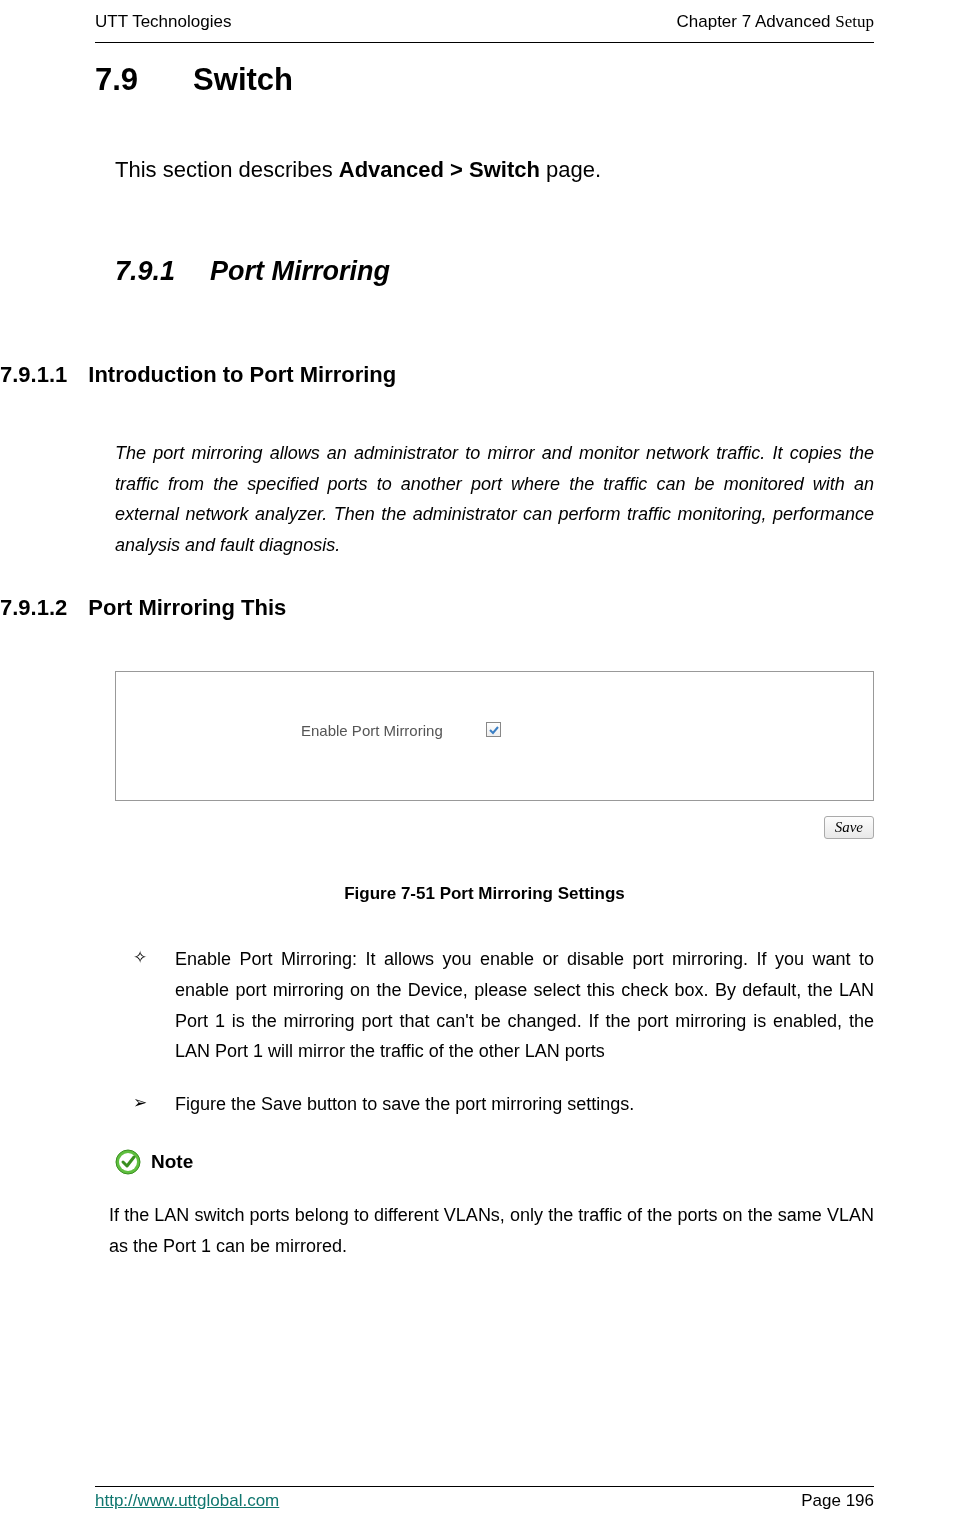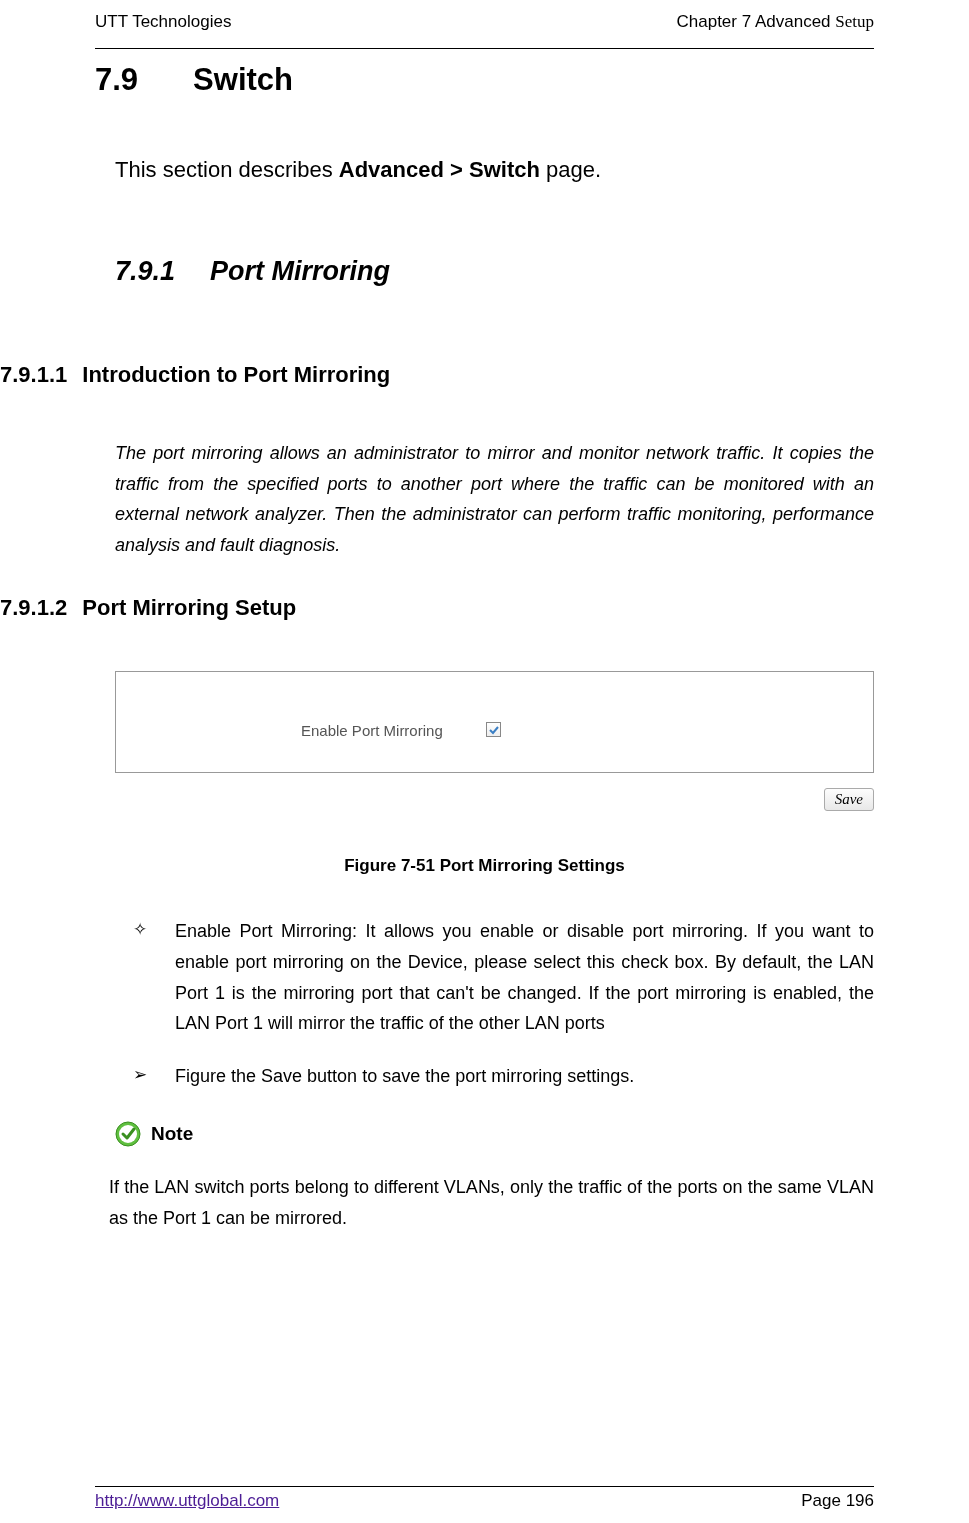"UTT Technologies" .header { padding-bottom: 16px -> 10px }
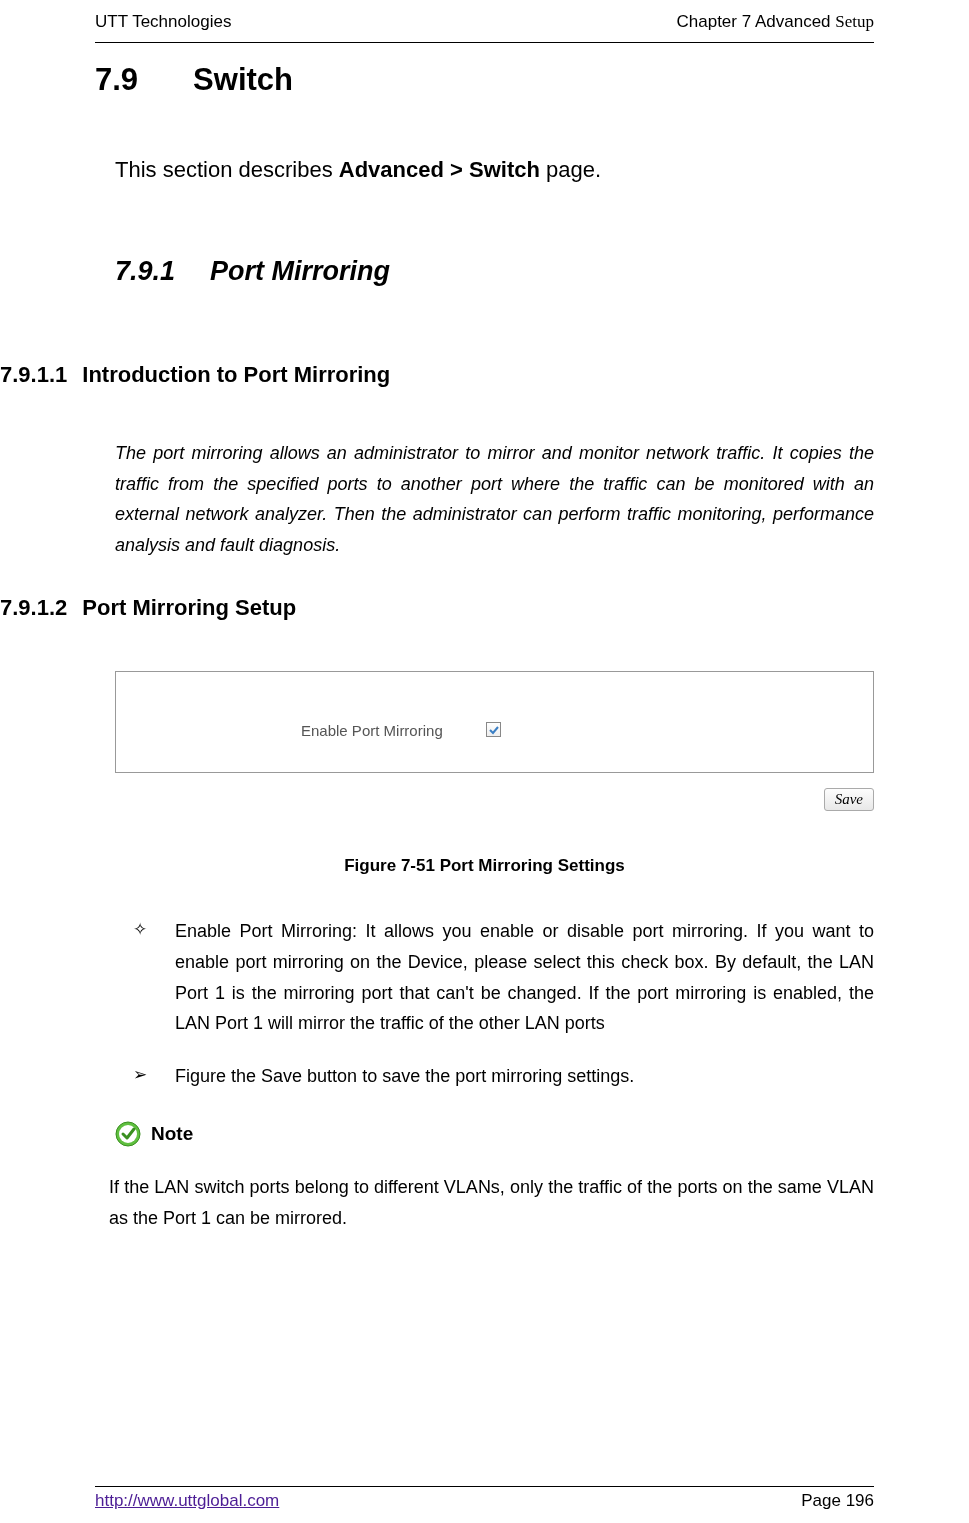"7.9.1.1" .h3 .num { margin-right: 15px -> 21px }
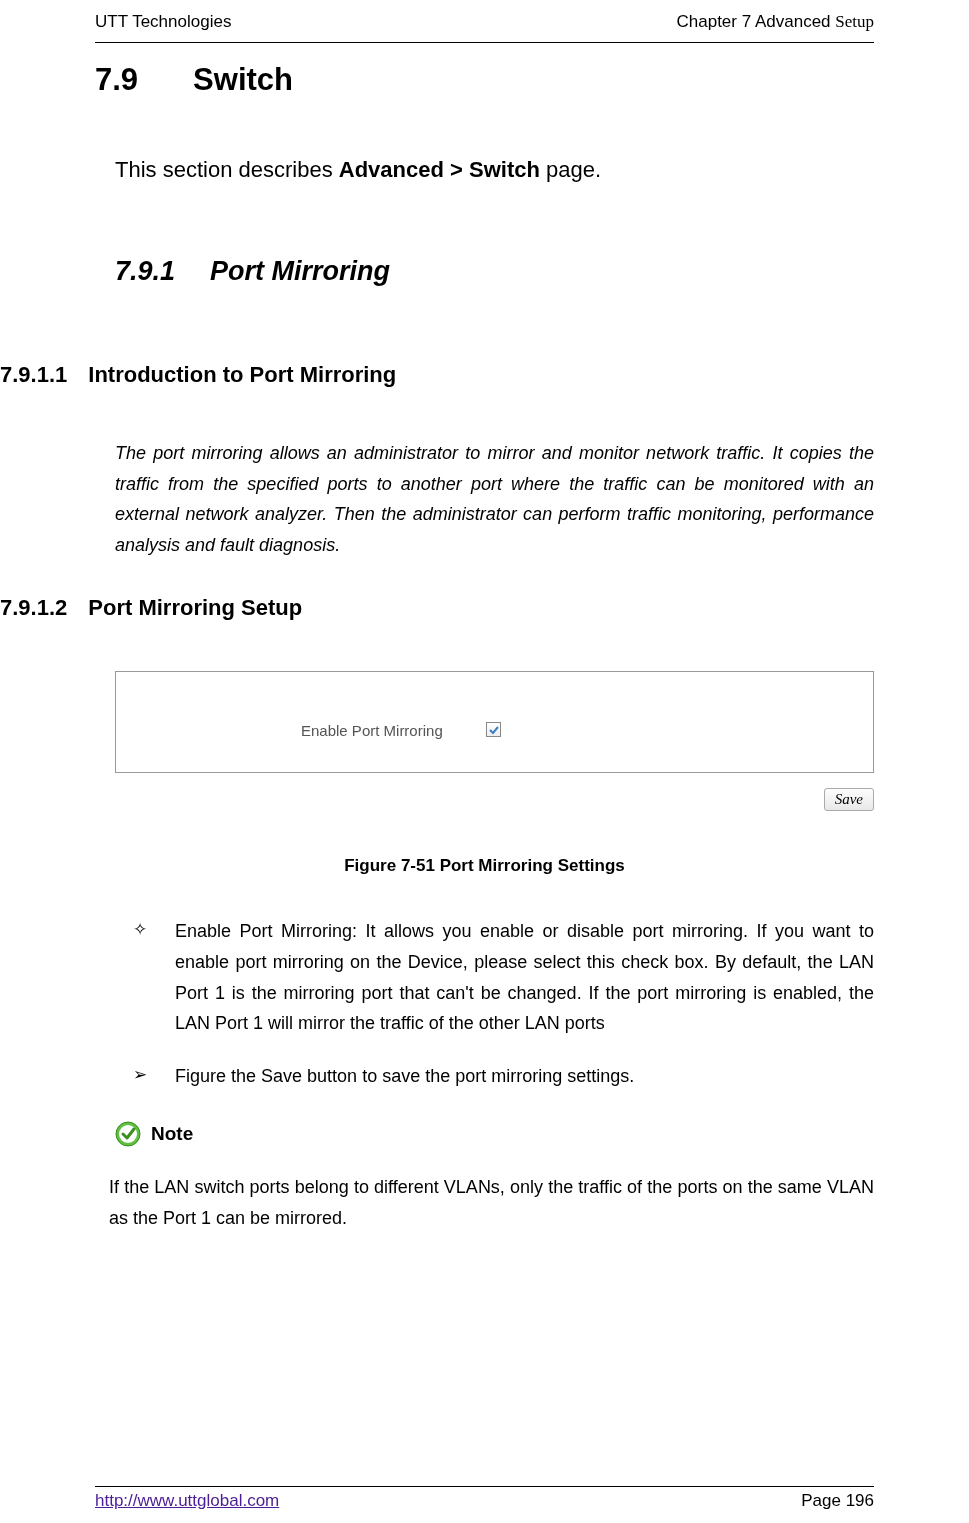"Port Mirroring Setup" span { text: Setup -> This }
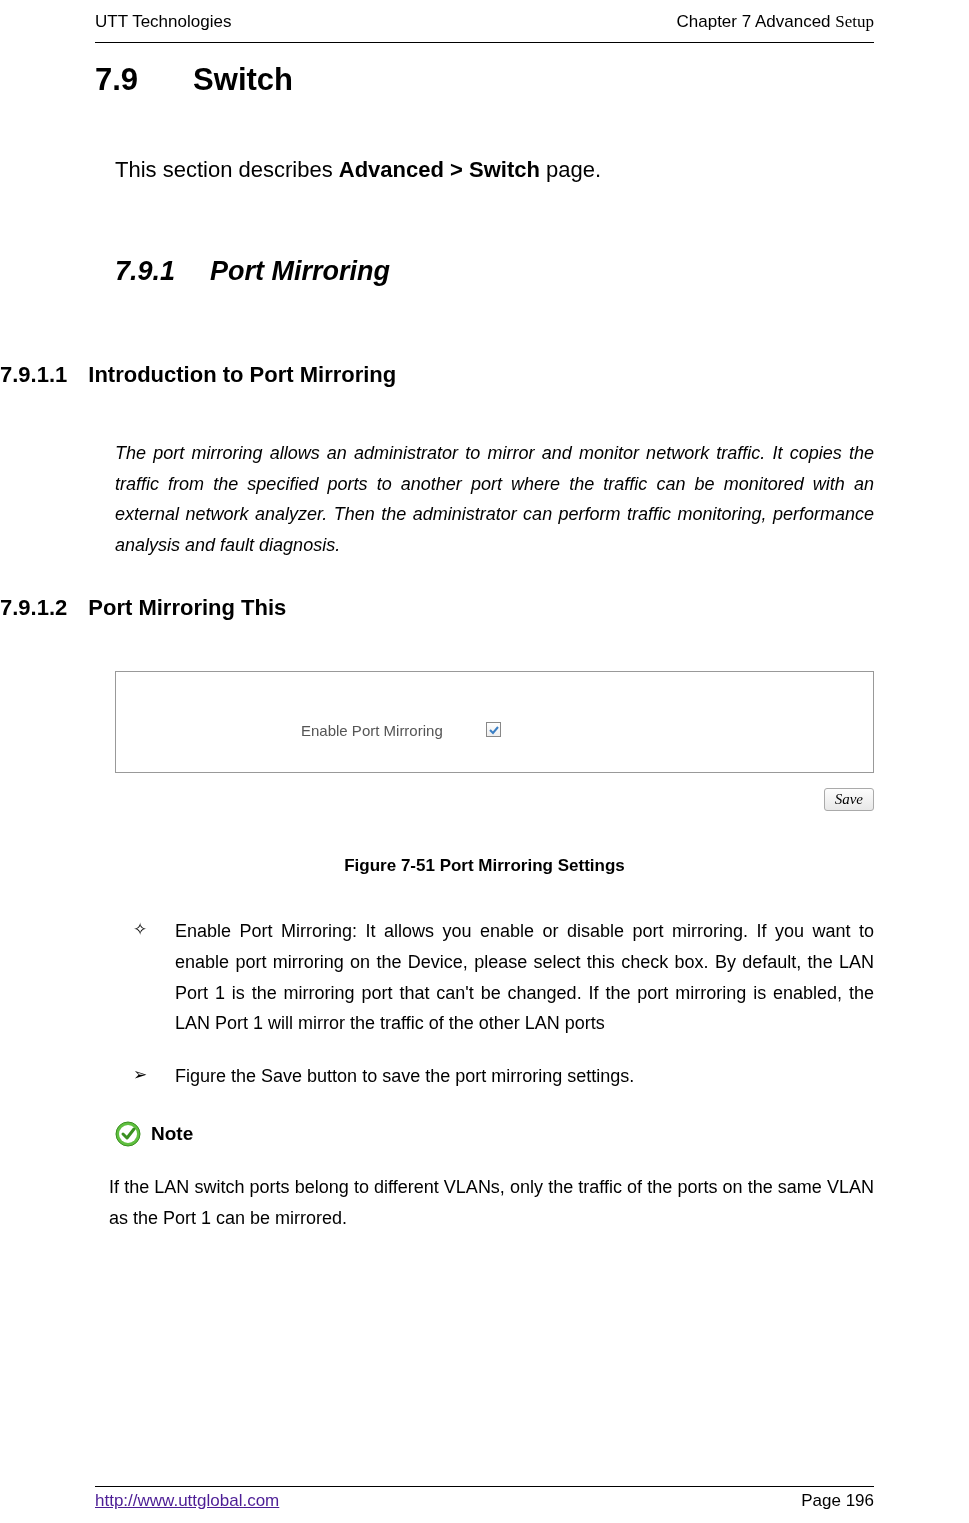"Enable Port Mirroring" .figure-box { height: 102px -> 130px }
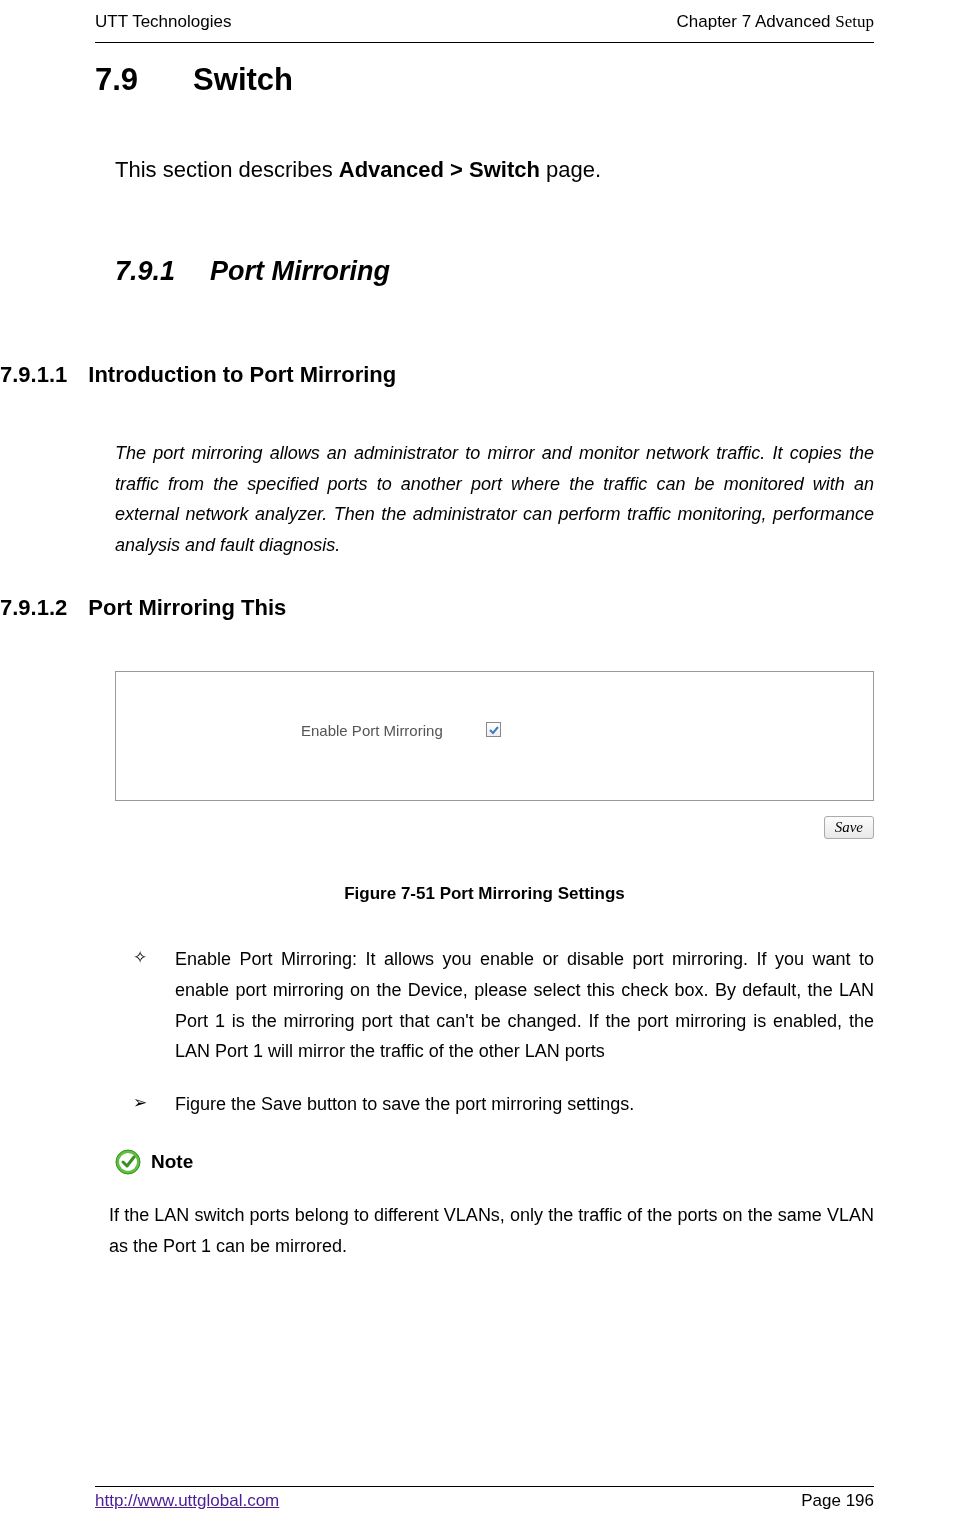"http://www.uttglobal.com" .footer-left { color: #4c1d95 -> #0f766e }
